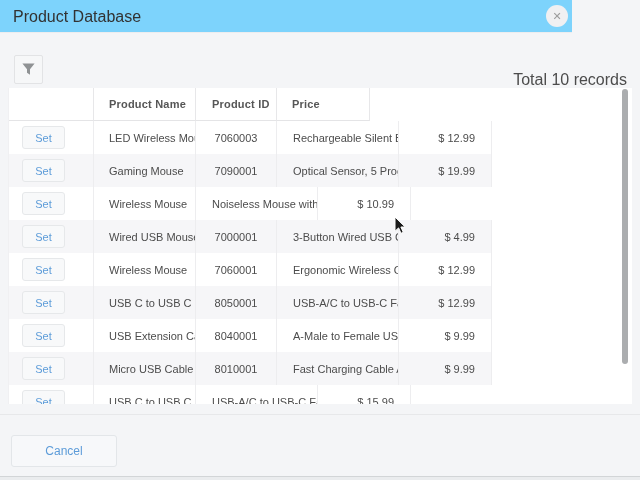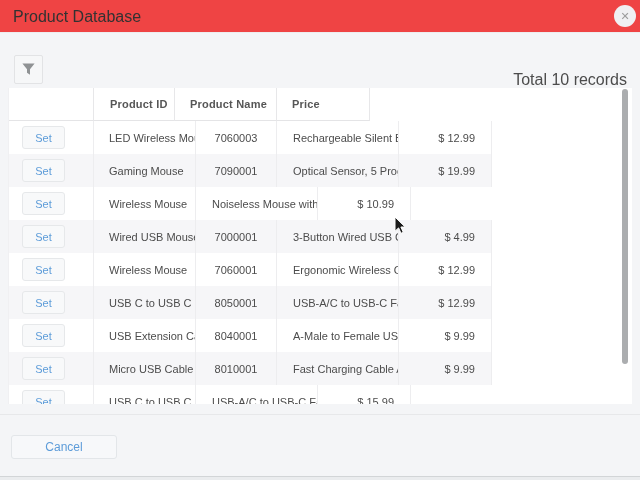"Product Database" .titlebar { background: #ef4444 -> #7dd3fc; width: 640px -> 572px }
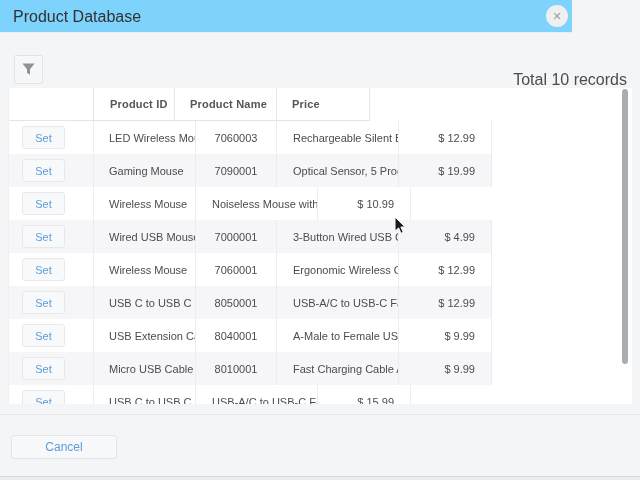"Product ID" div.cell { order: before "Product Name" -> after "Product Name" }
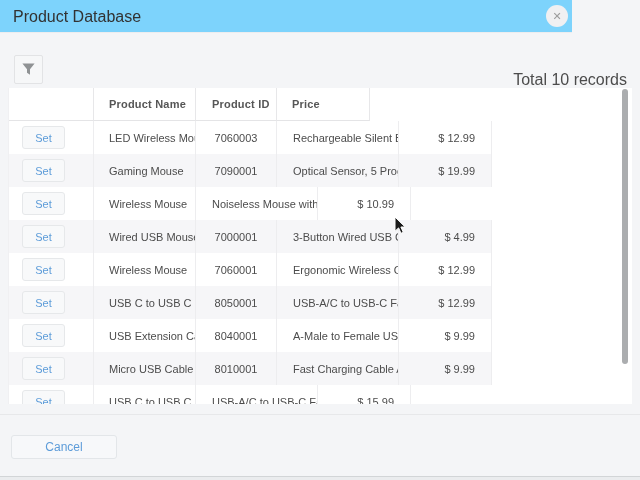"Cancel" .cancel-btn { height: 24px -> 32px }
